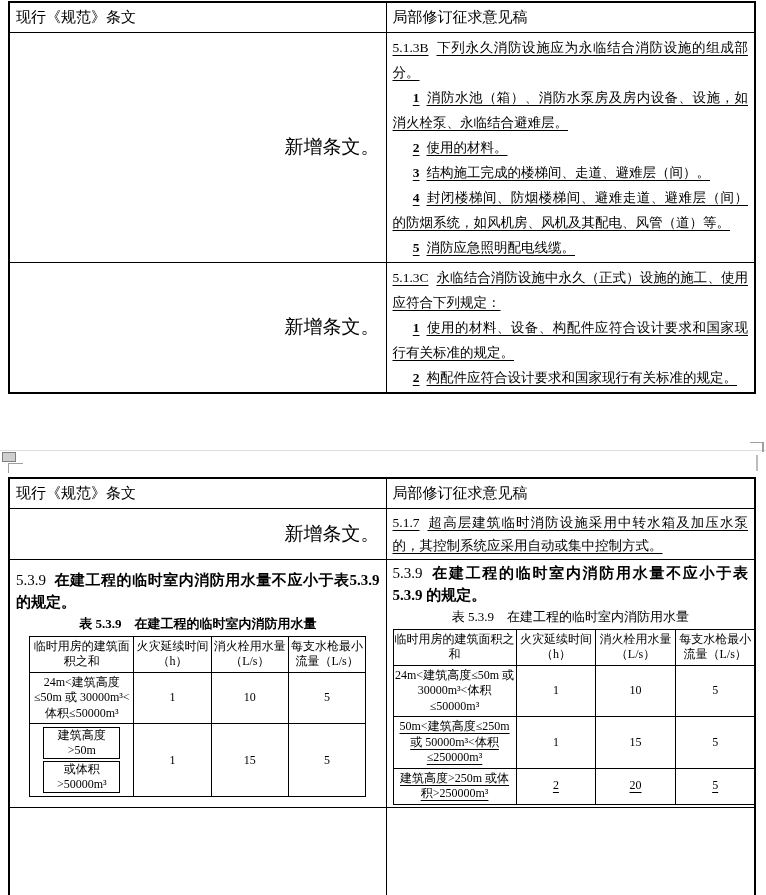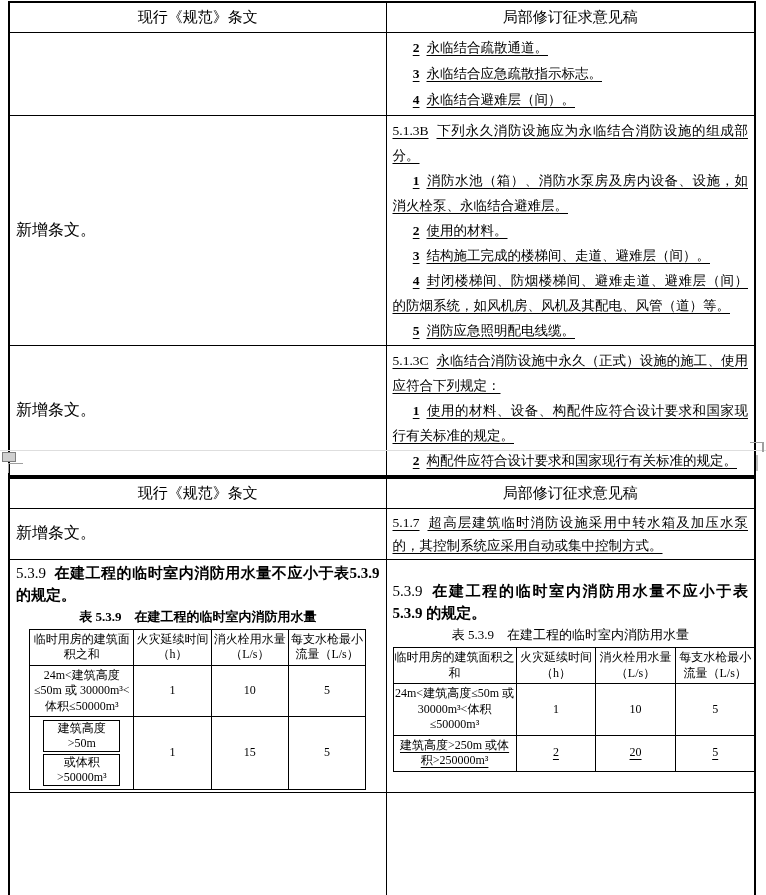"现行《规范》条文" td.hdr { text-align: center -> none }
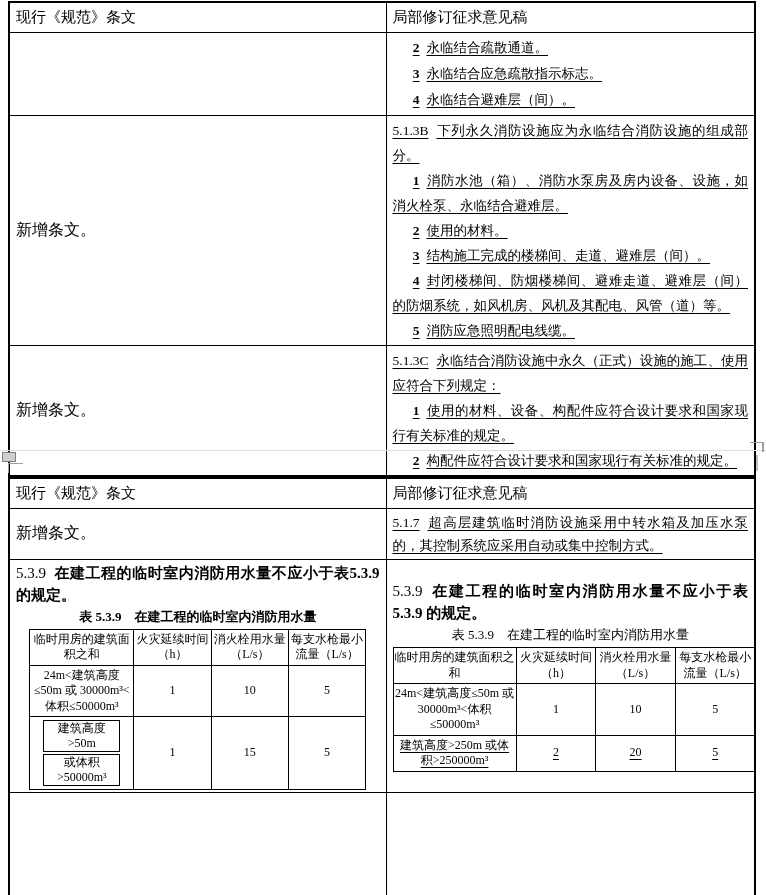"2 永临结合疏散通道。" tr { html: <tr> <td></td> <td> <p><span>2</span><span>永临结合疏散通道。</span></p> <p><span>3</span><span>永临结合应急疏散指示标志。</span></p> <p><span>4</span><span>永临结合避难层（间）。</span></p> </td> </tr> -> none }
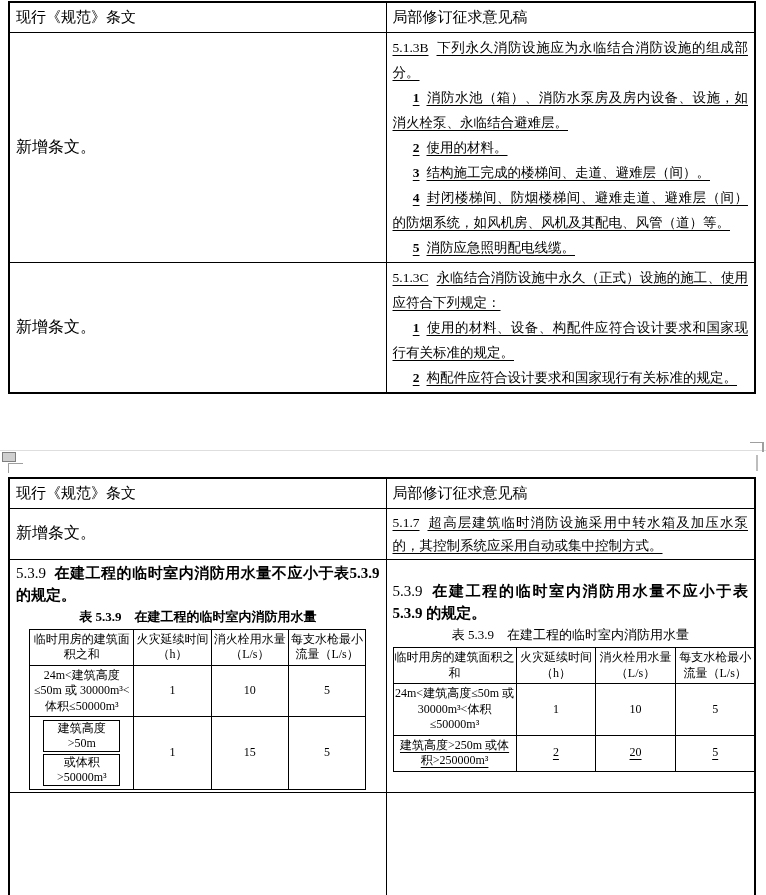"新增条文。" td.lc { font-size: 16px -> 19px; text-align: left -> right }
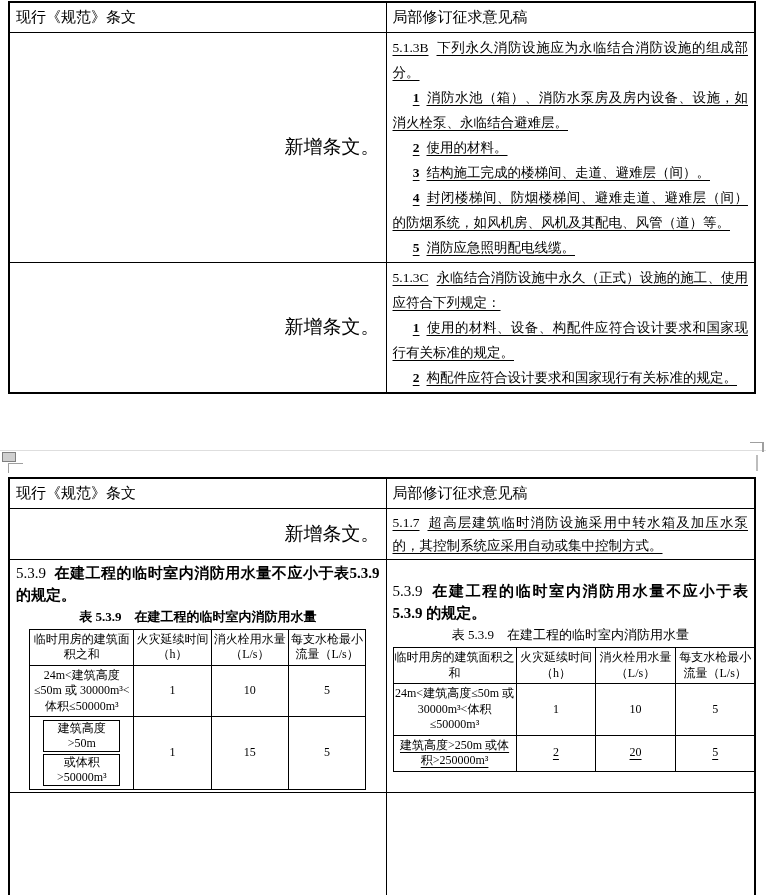"50m<建筑高度≤250m 或 50000m³<体积≤250000m³" tr { html: none -> <tr> <td><span>50m&lt;建筑高度≤250m 或 50000m³&lt;体积≤250000m³</span></td> <td>1</td> <td>15</td> <td>5</td> </tr> }
